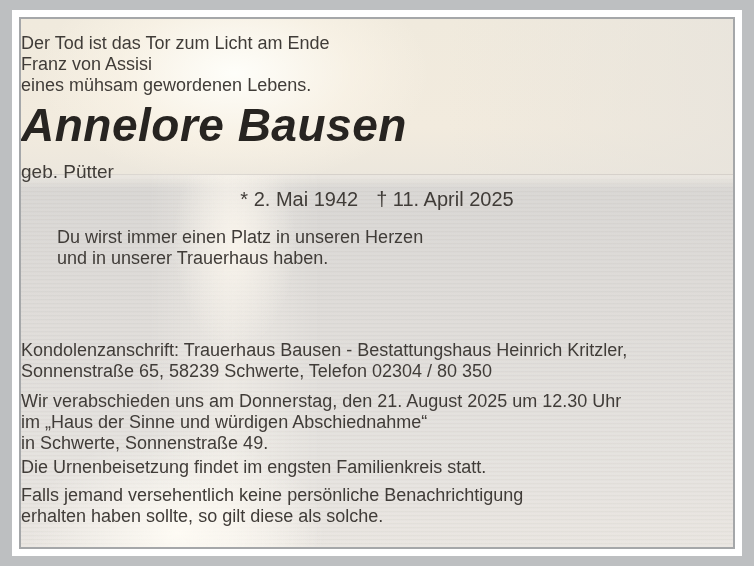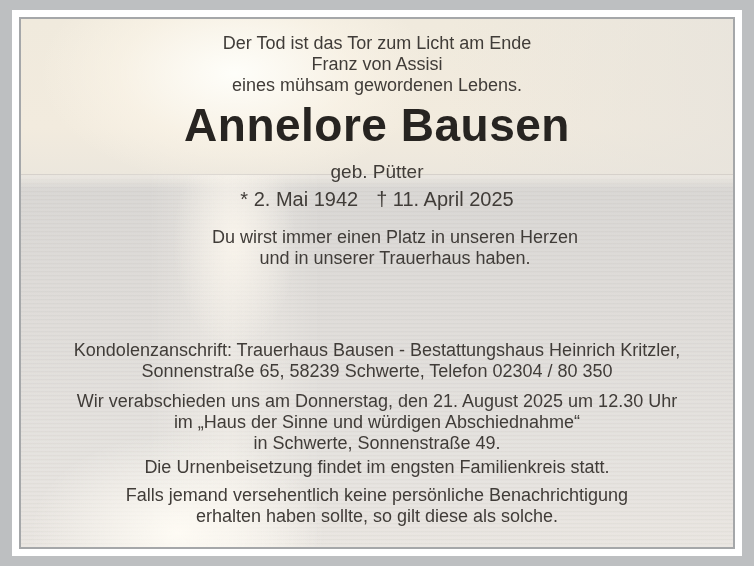"Der Tod ist das Tor" .content { text-align: center -> left }
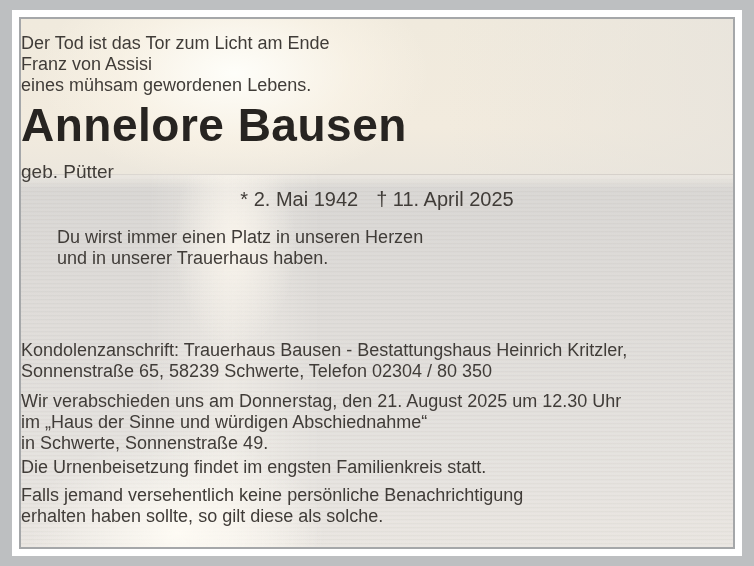"Annelore Bausen" .name { font-style: none -> italic }
